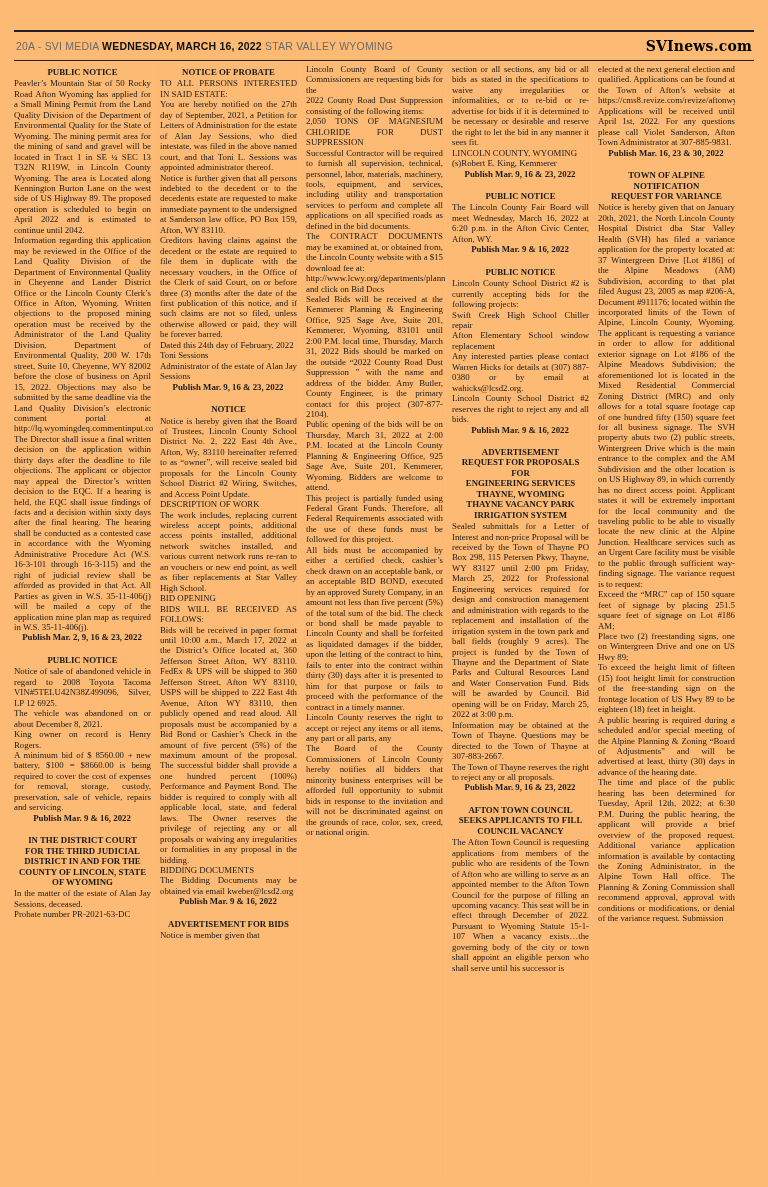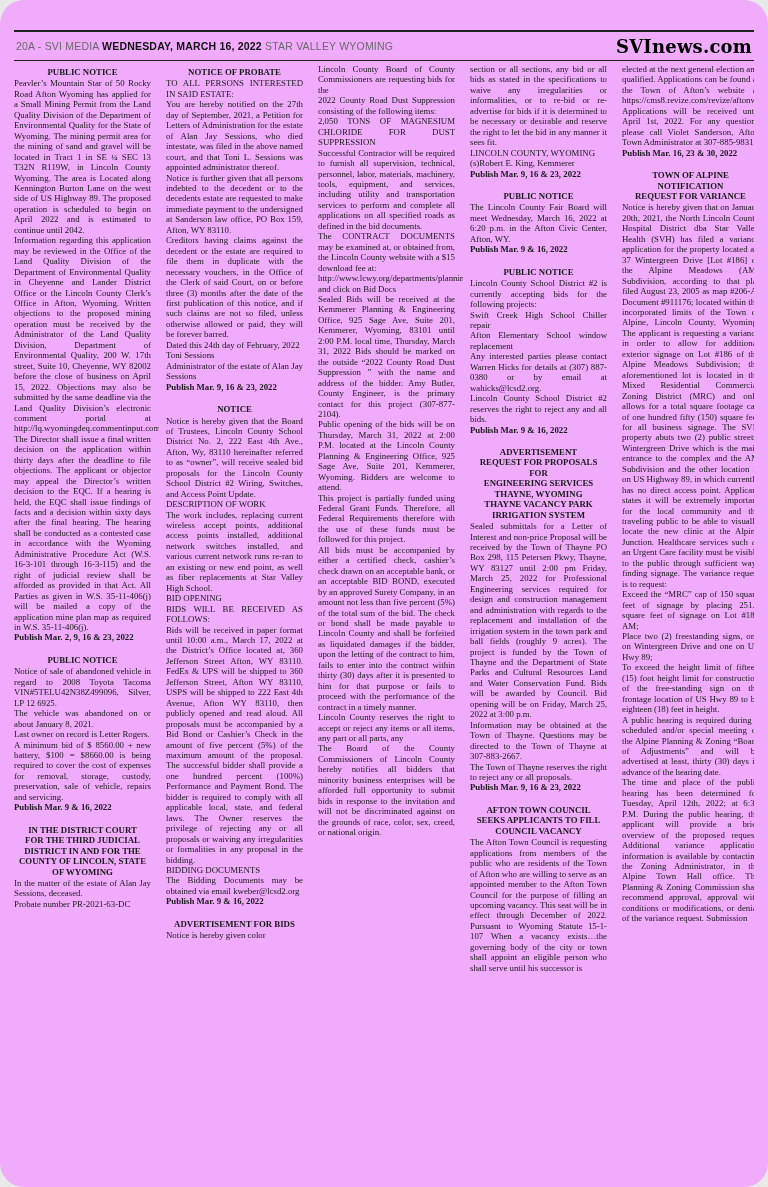"20A - SVI MEDIA WEDNESDAY," .page { background: #f0abfc -> #fdba74; border-radius: 24px -> none }
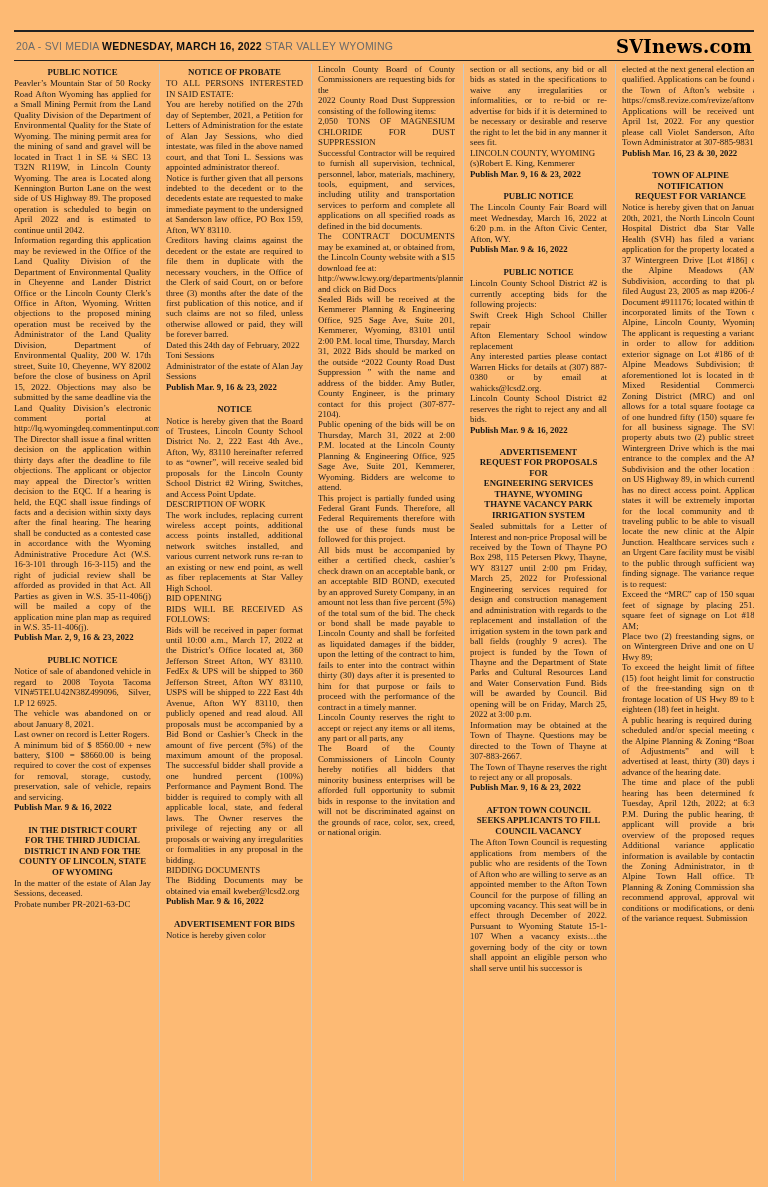"SVInews.com" .mast-site { font-size: 18px -> 14px }
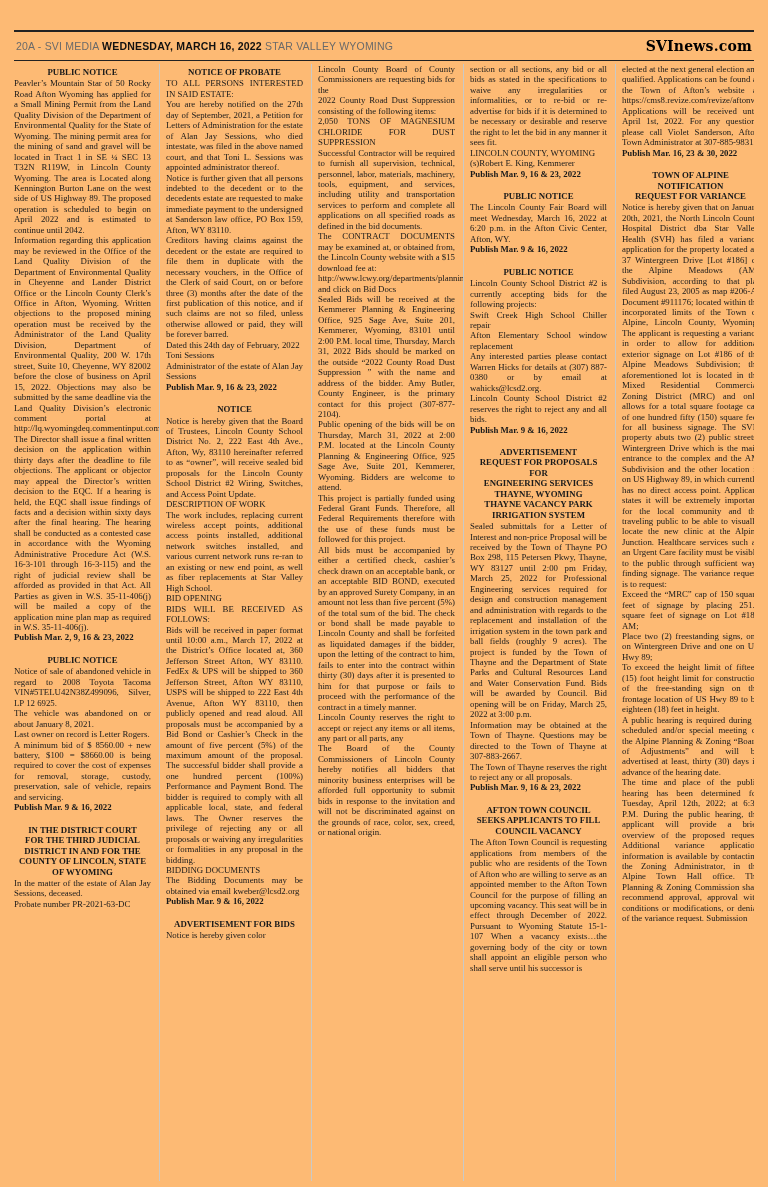"PUBLIC NOTICE" .col { padding-right: 8px -> 2px }
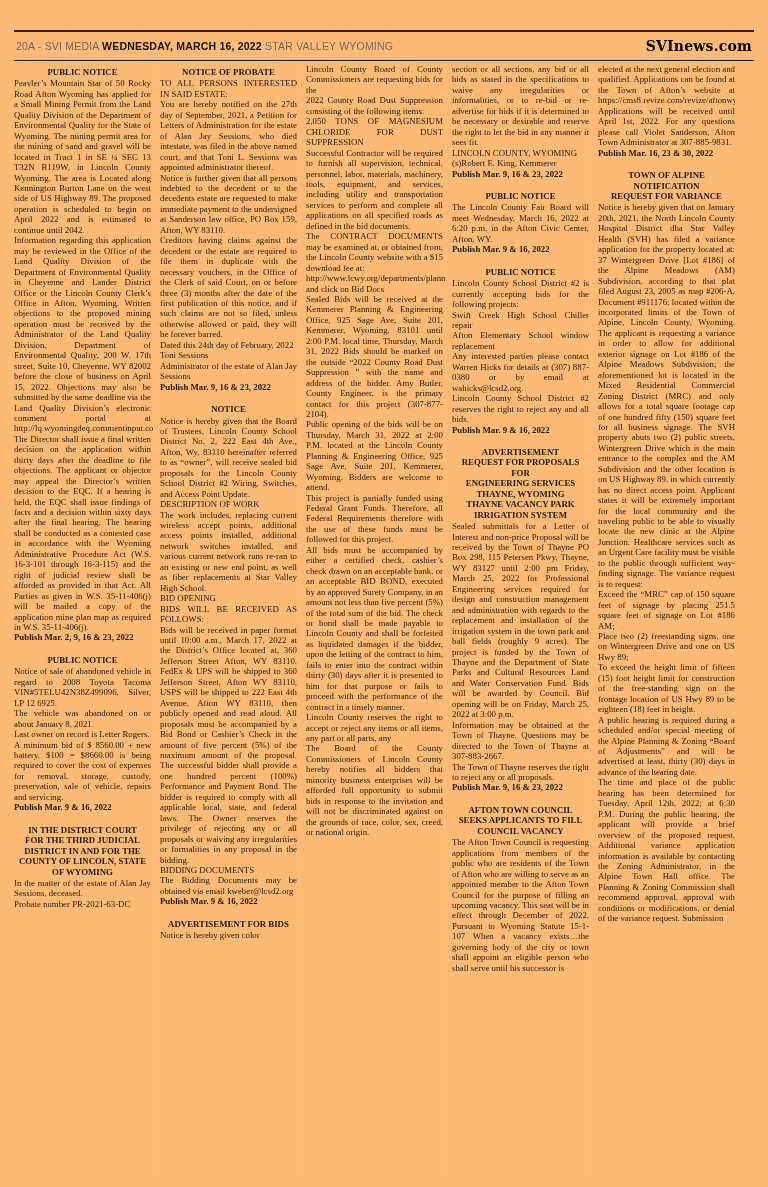"Publish Mar. 16, 23 &" .publish { text-align: left -> center }
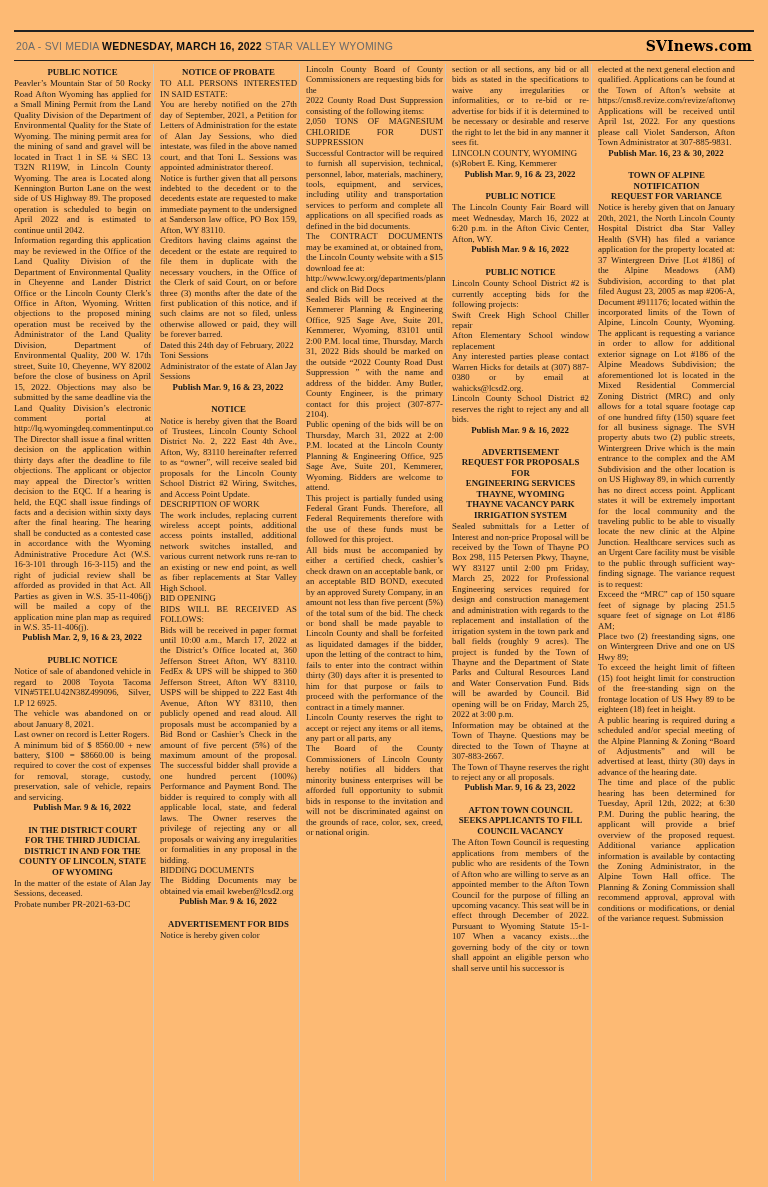"This project is partially funded" p.blk { text: therefore -> associated }
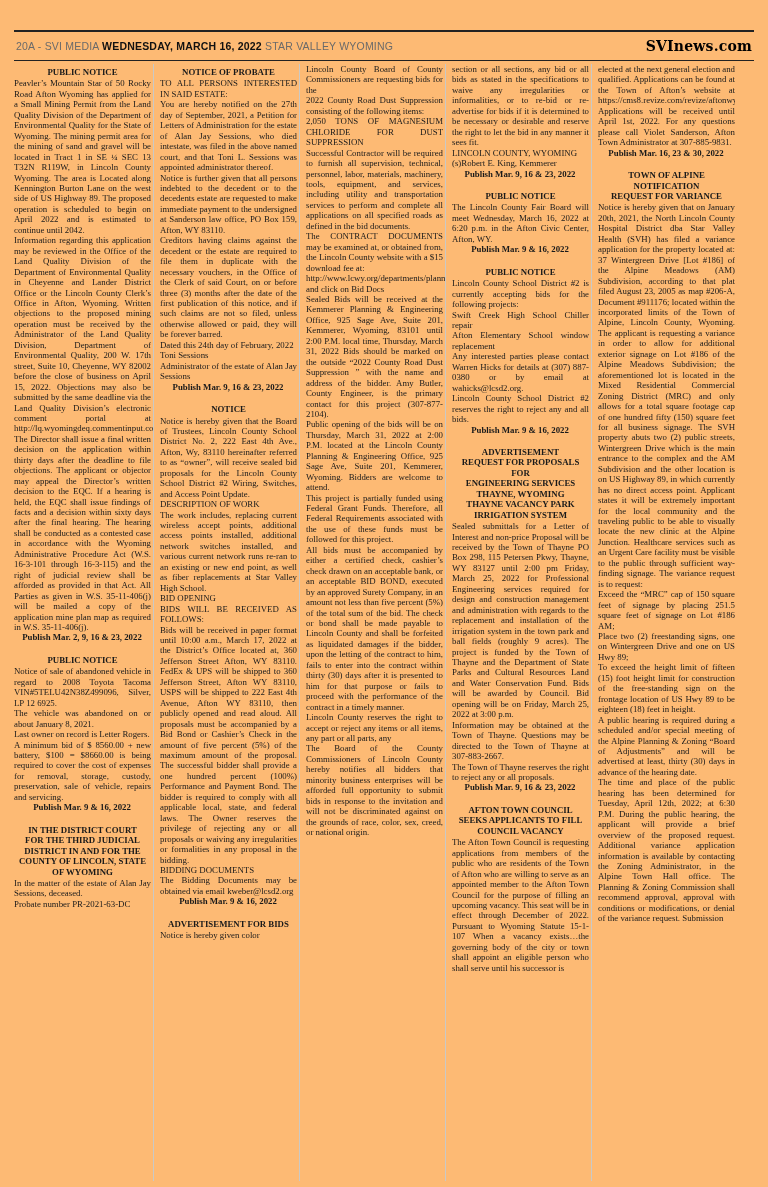"The work includes, replacing current" p.blk { text: existing -> vouchers }
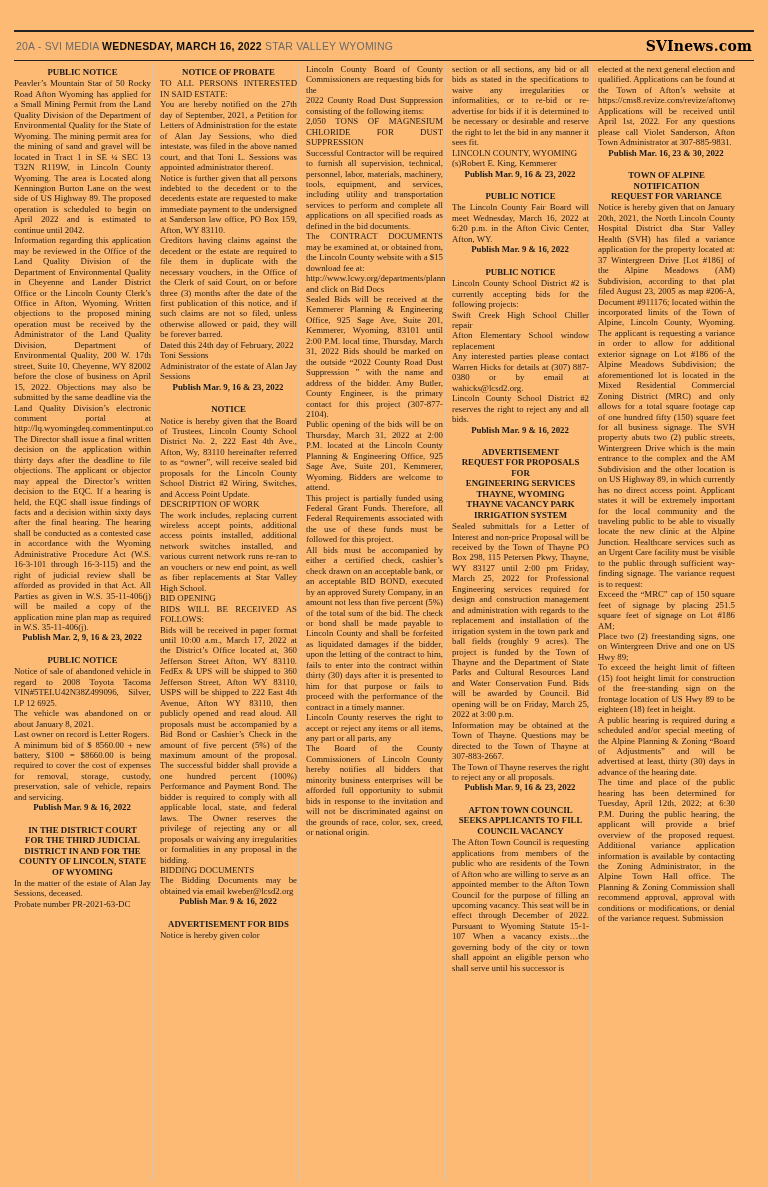"The vehicle was abandoned on" p.blk { text: January -> December }
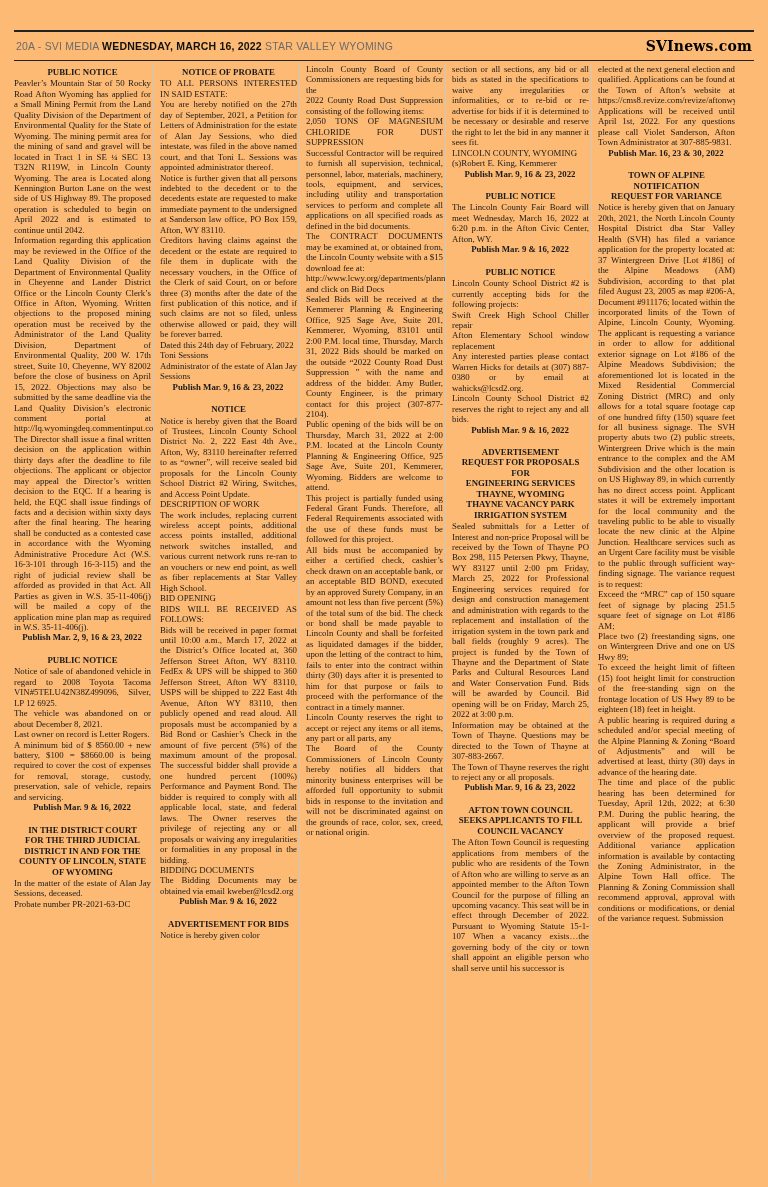"Last owner on record is" p.blk { text: Last owner on record is Letter -> King owner on record is Henry }
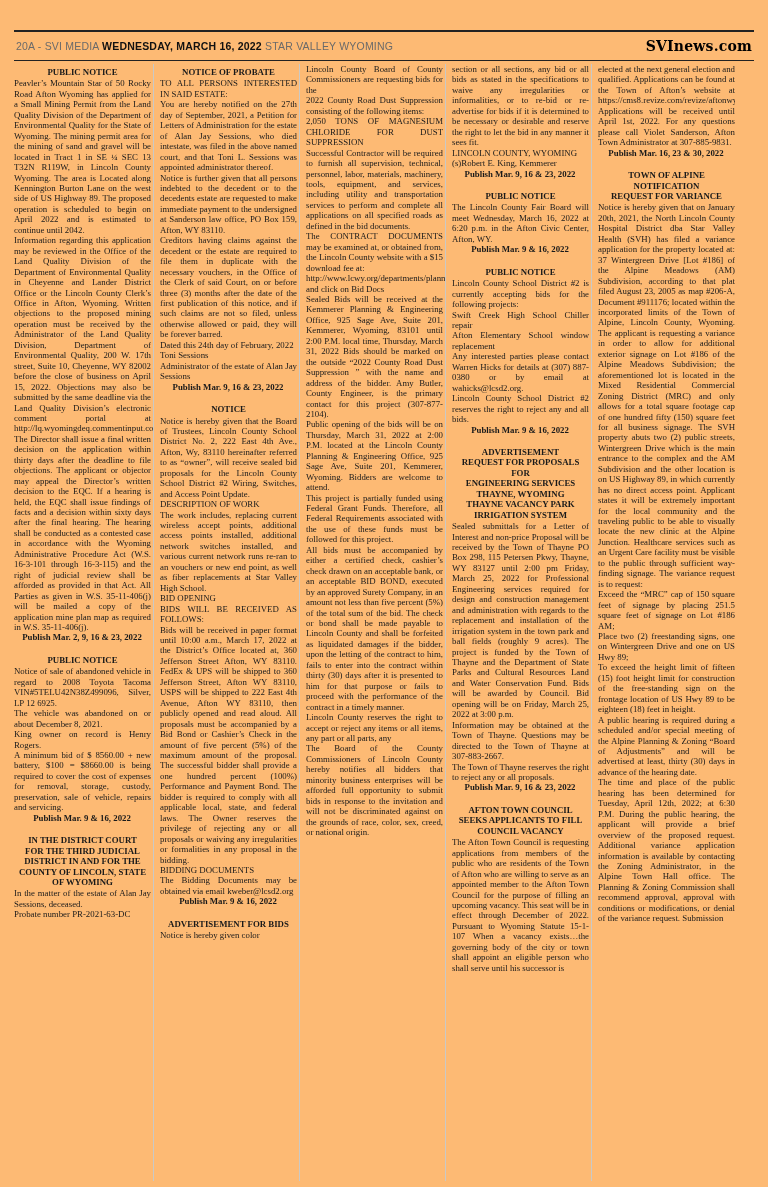"Notice is hereby given color" p.blk { text: hereby given color -> member given that }
